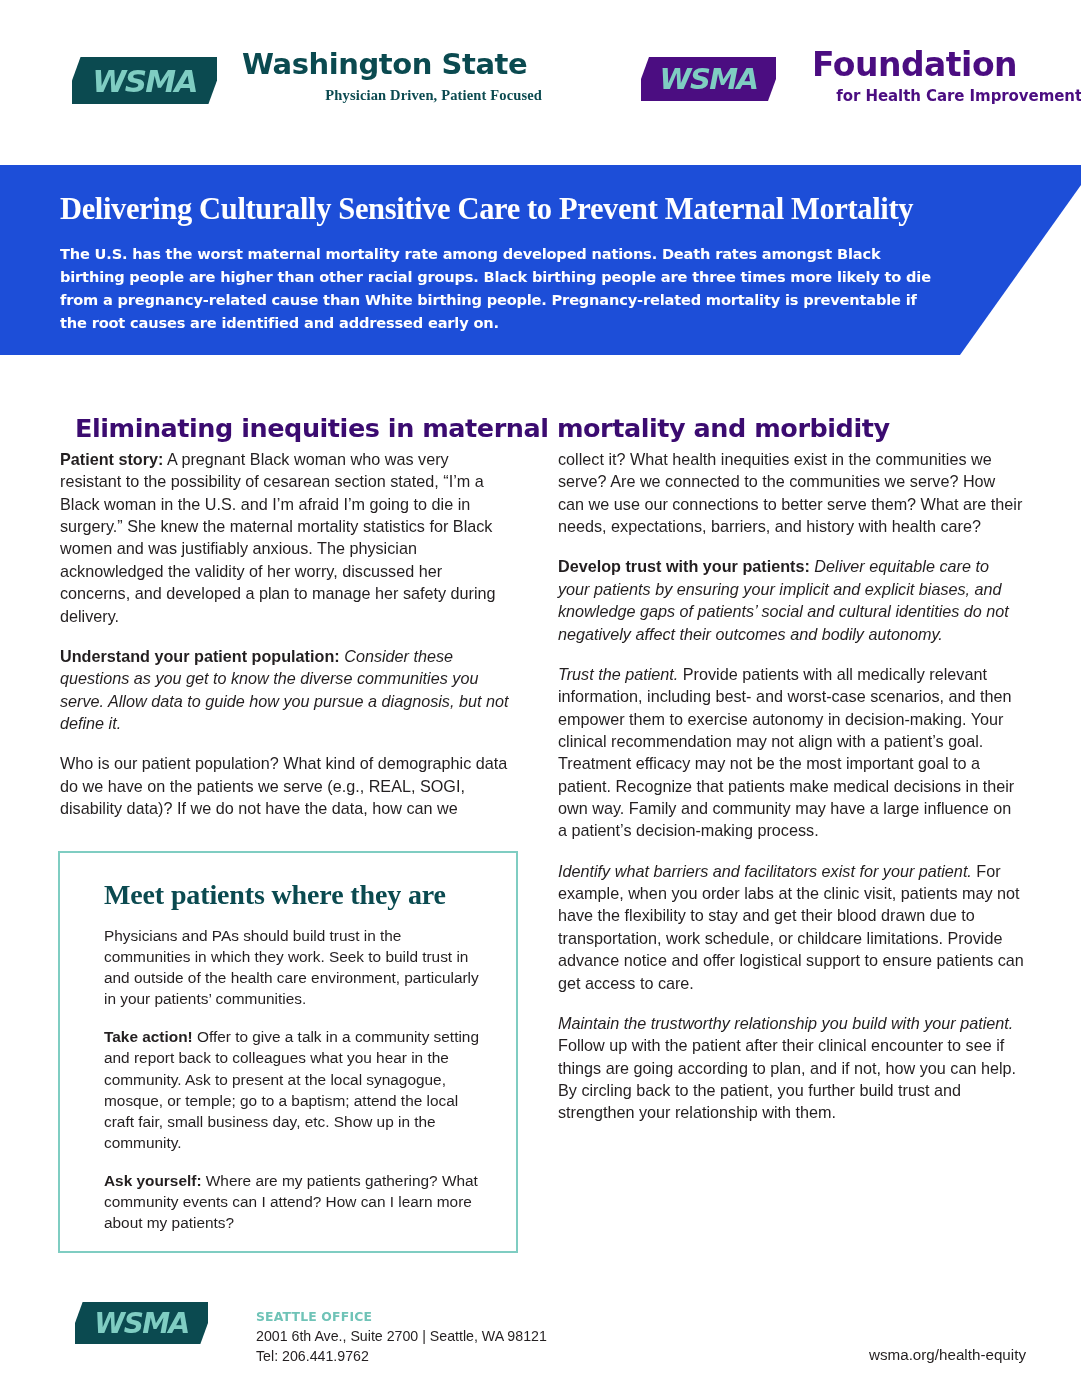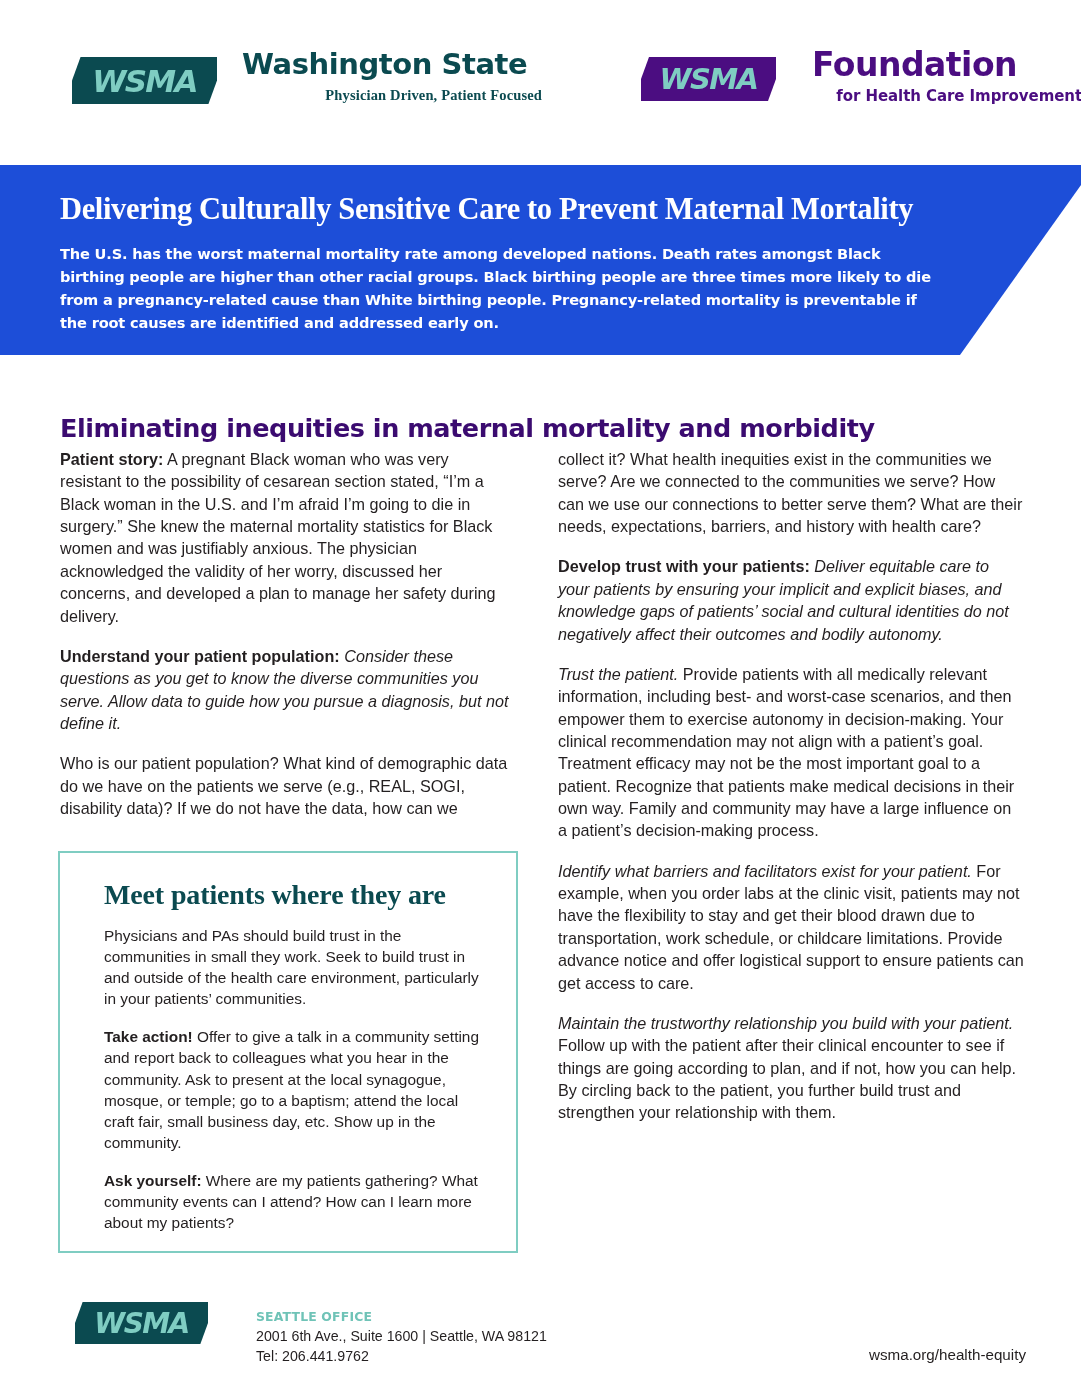"Eliminating inequities in maternal" .section-heading { left: 60px -> 75px }
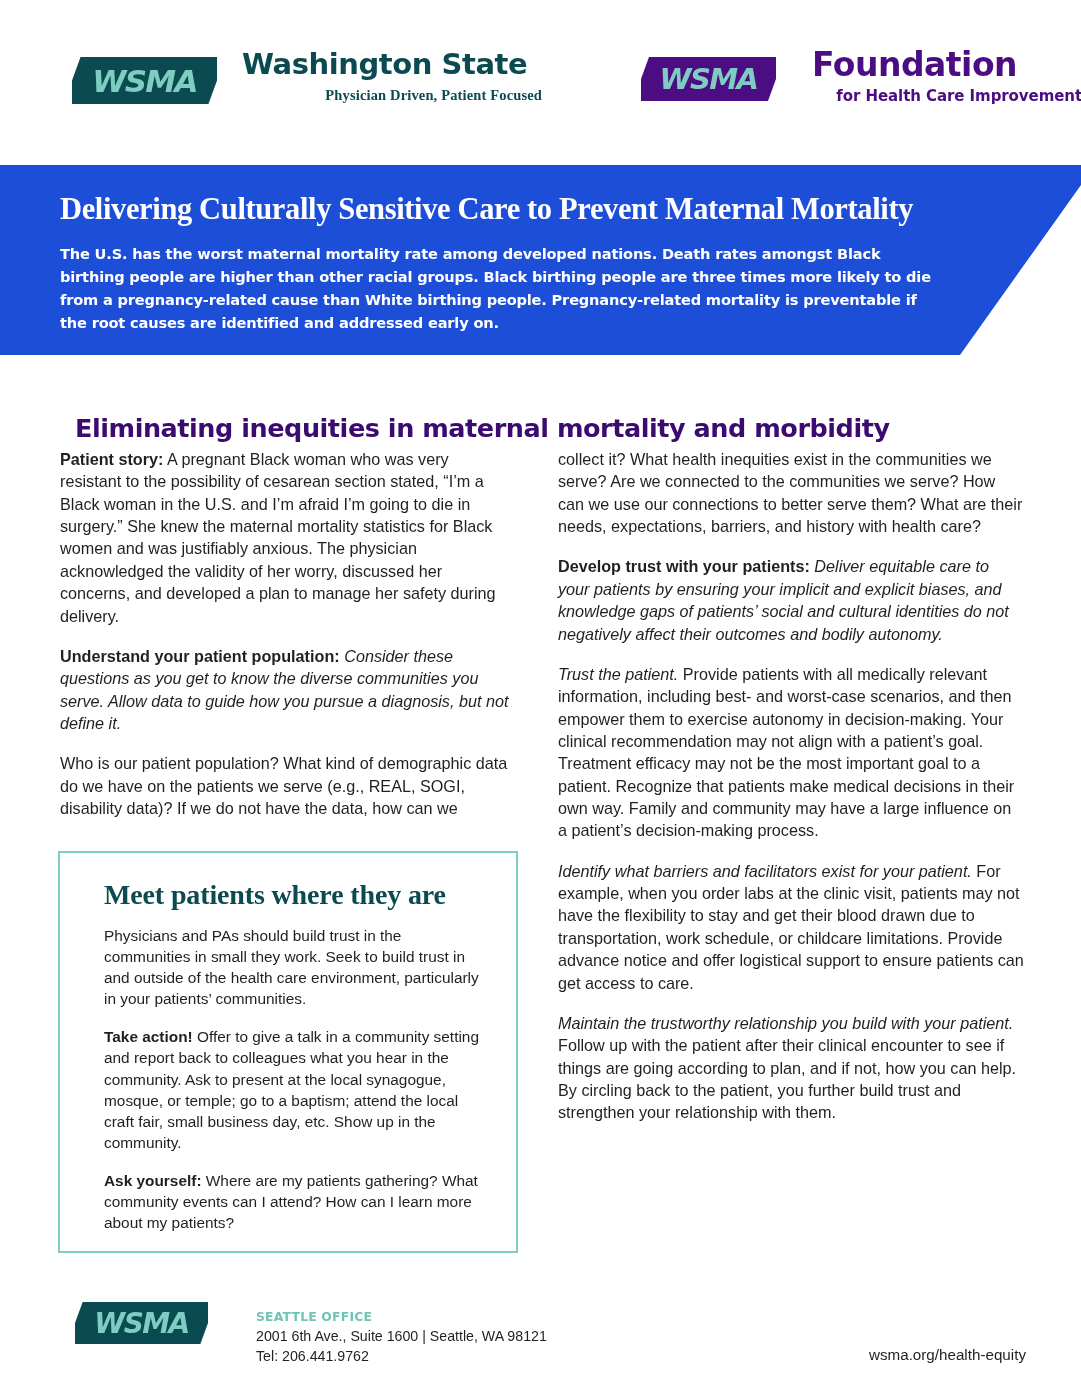"Physicians and PAs should build" p { text: small -> which }
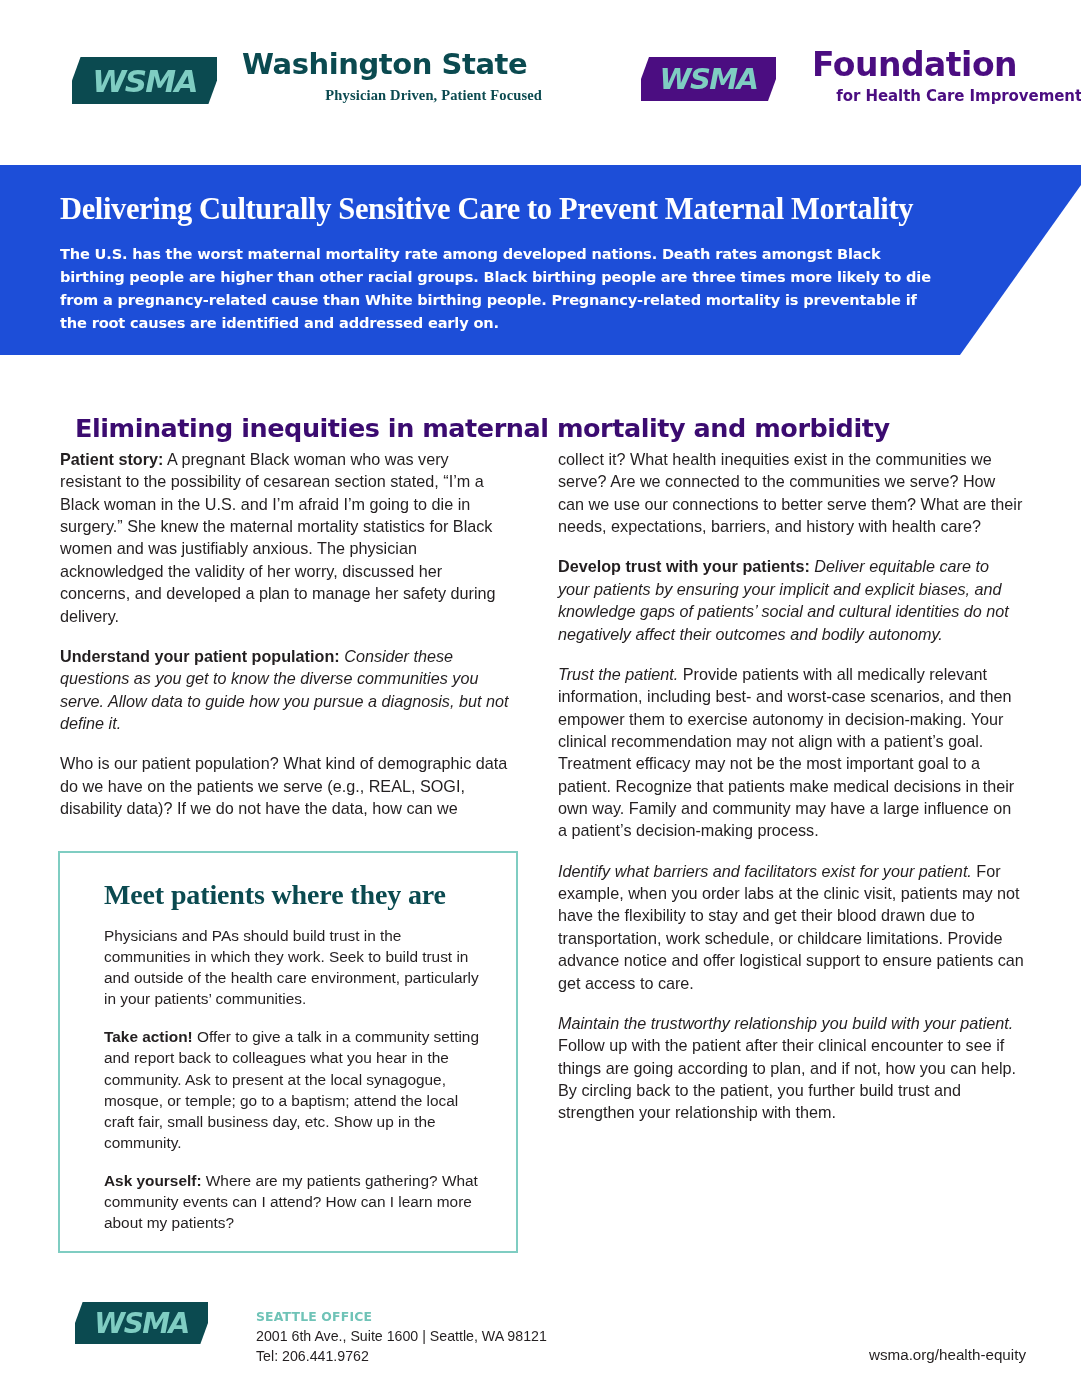"2001 6th Ave., Suite 1600" div.addr-line { text: 1600 -> 2700 }
